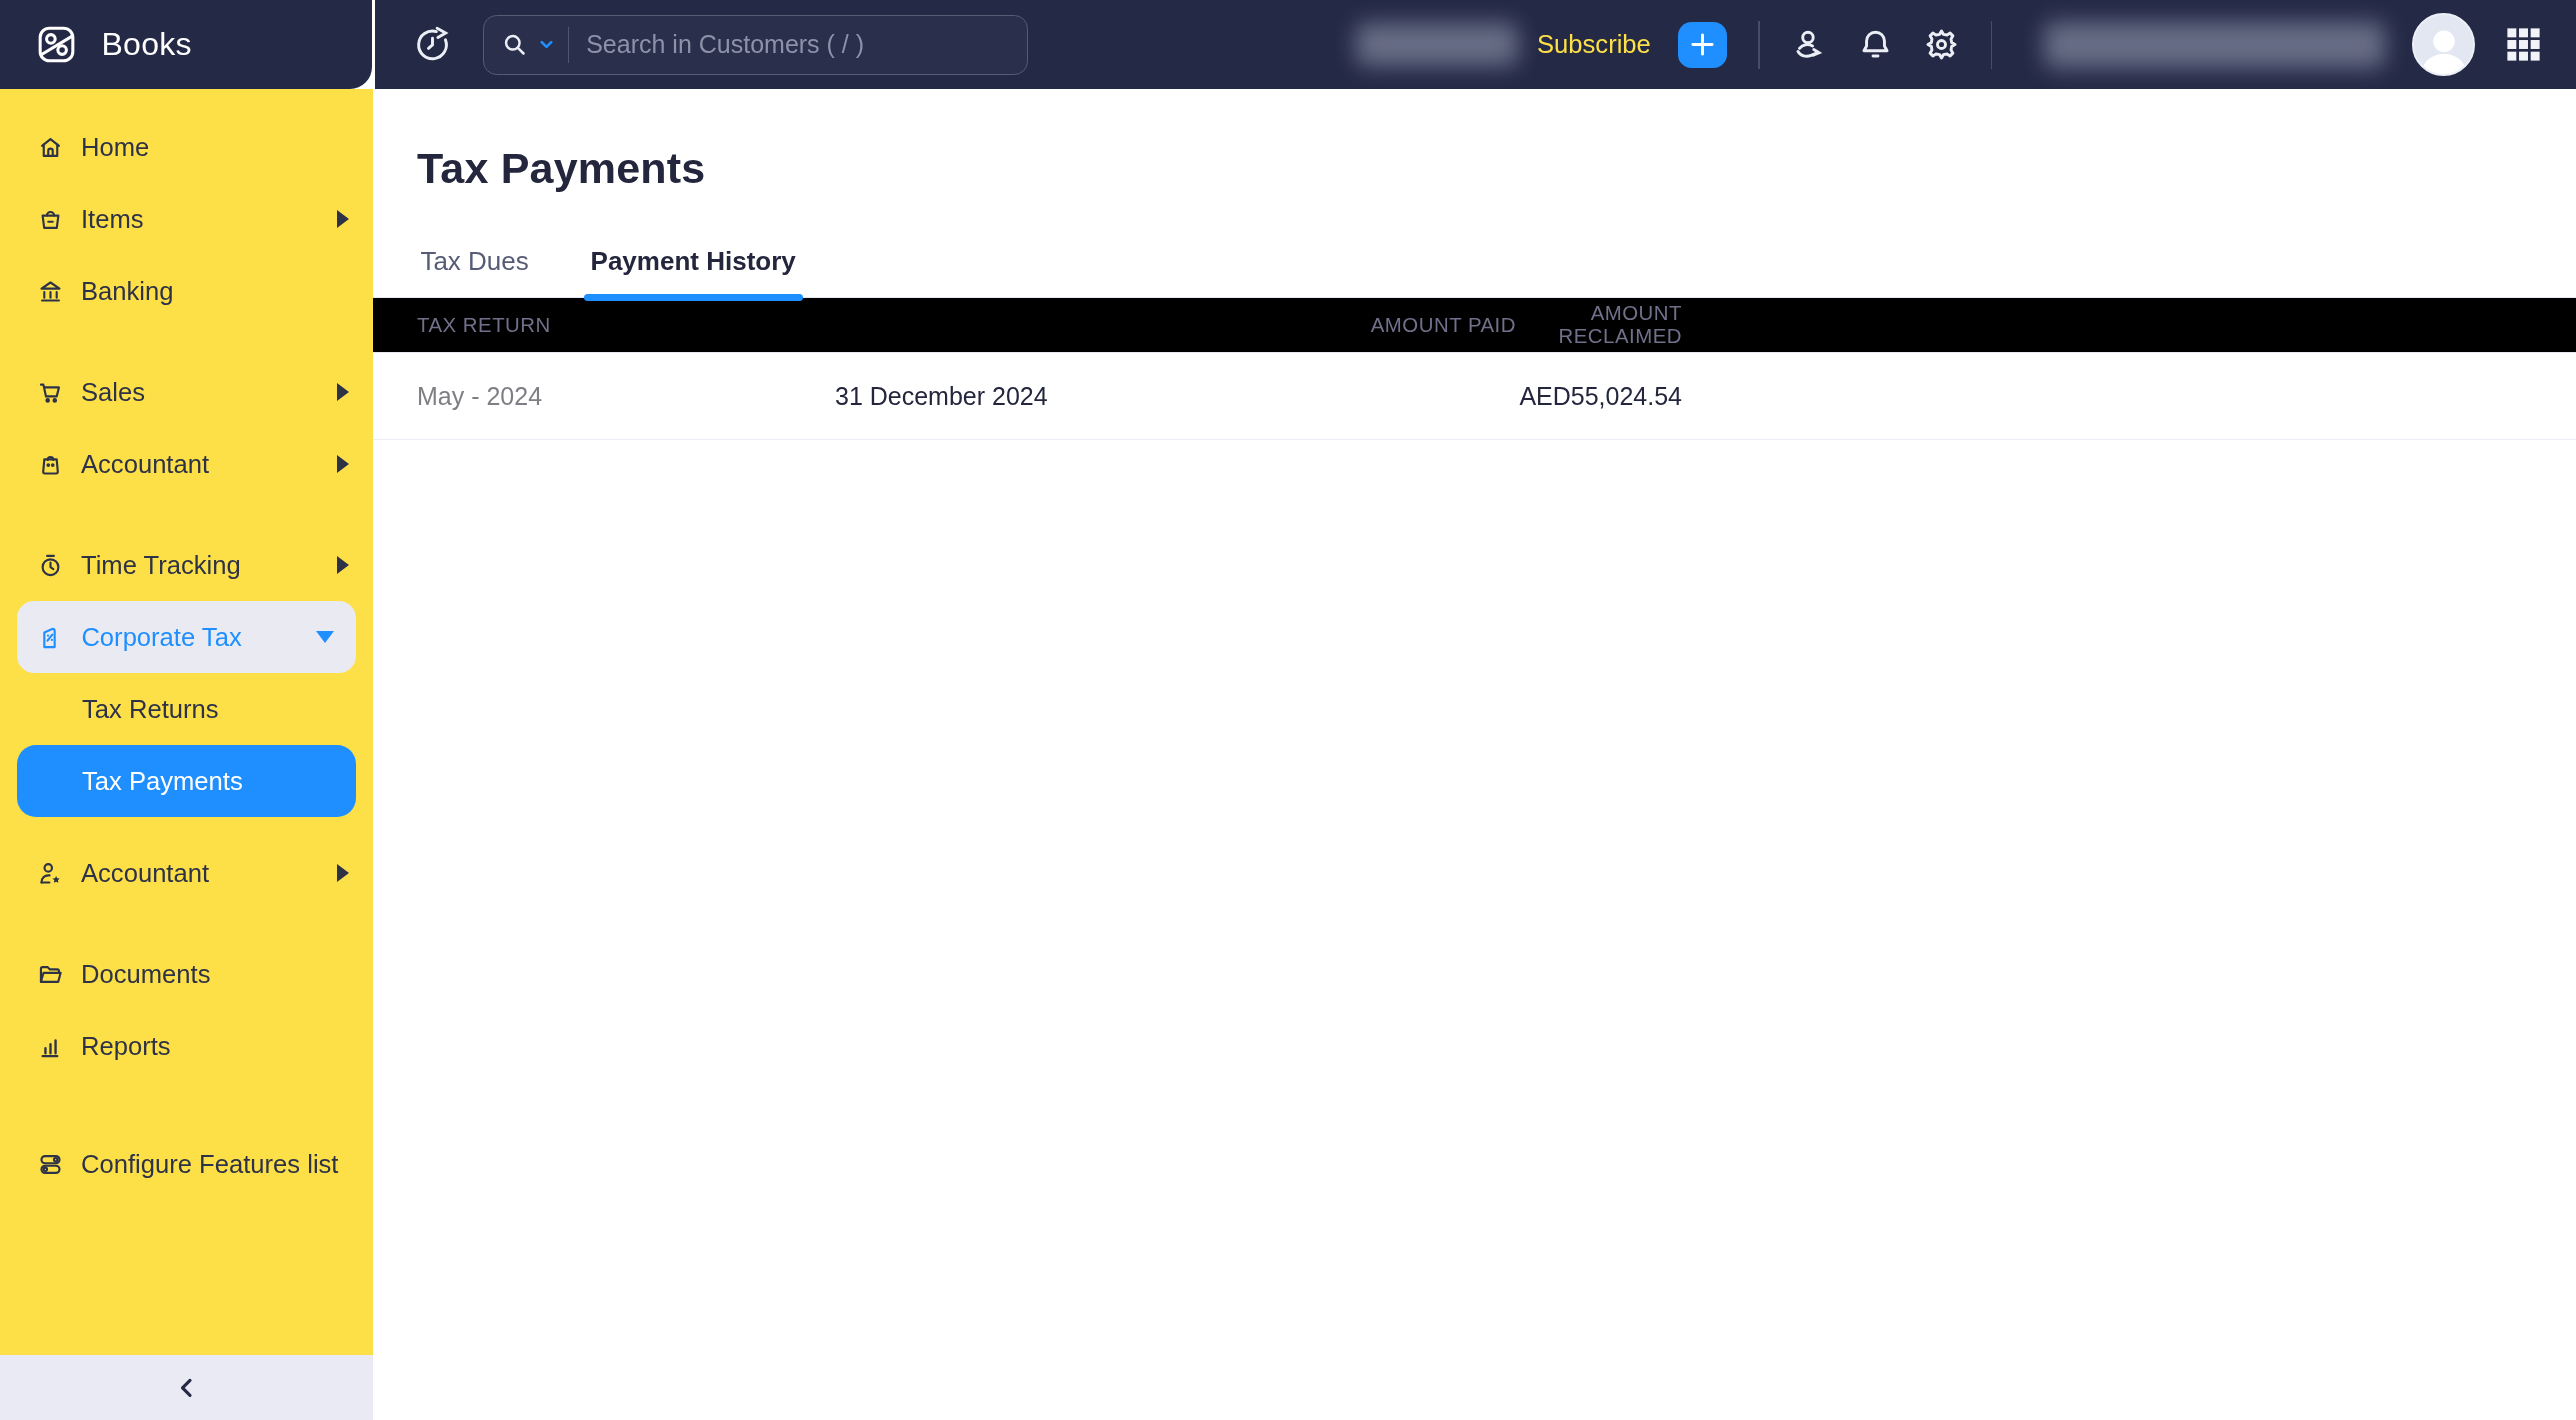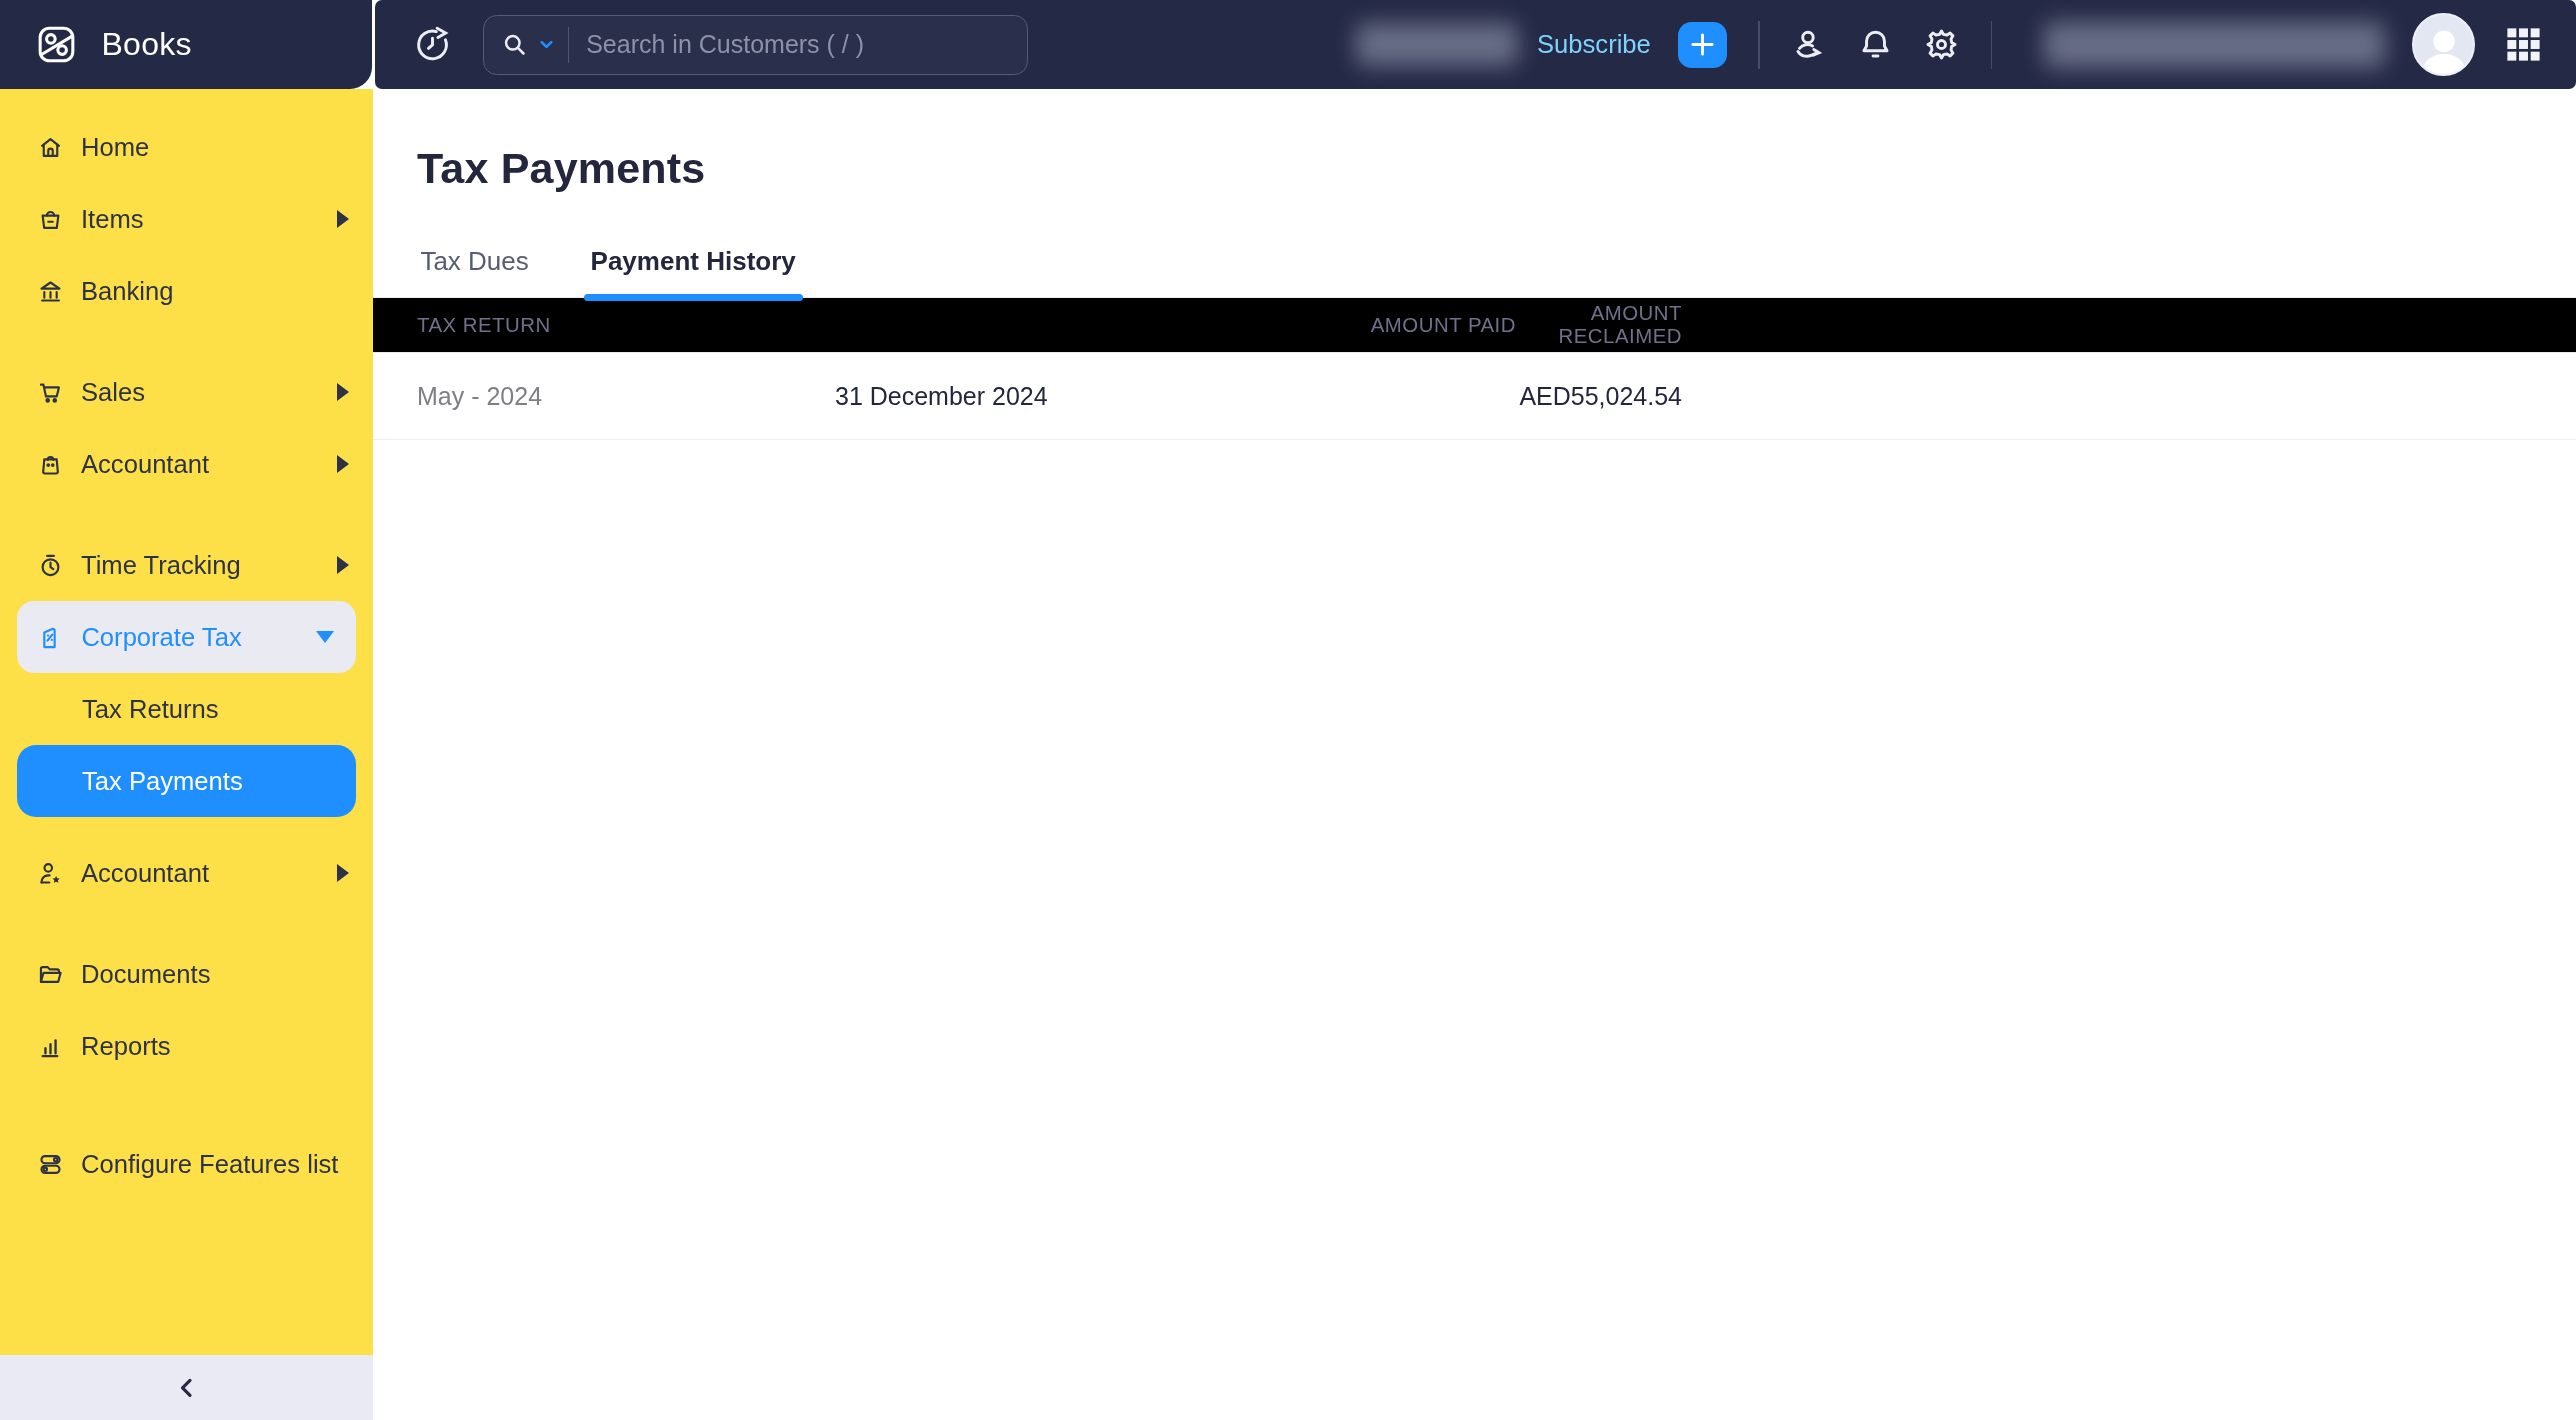"Search in Customers ( /" .topbar { border-radius: 7px -> none }
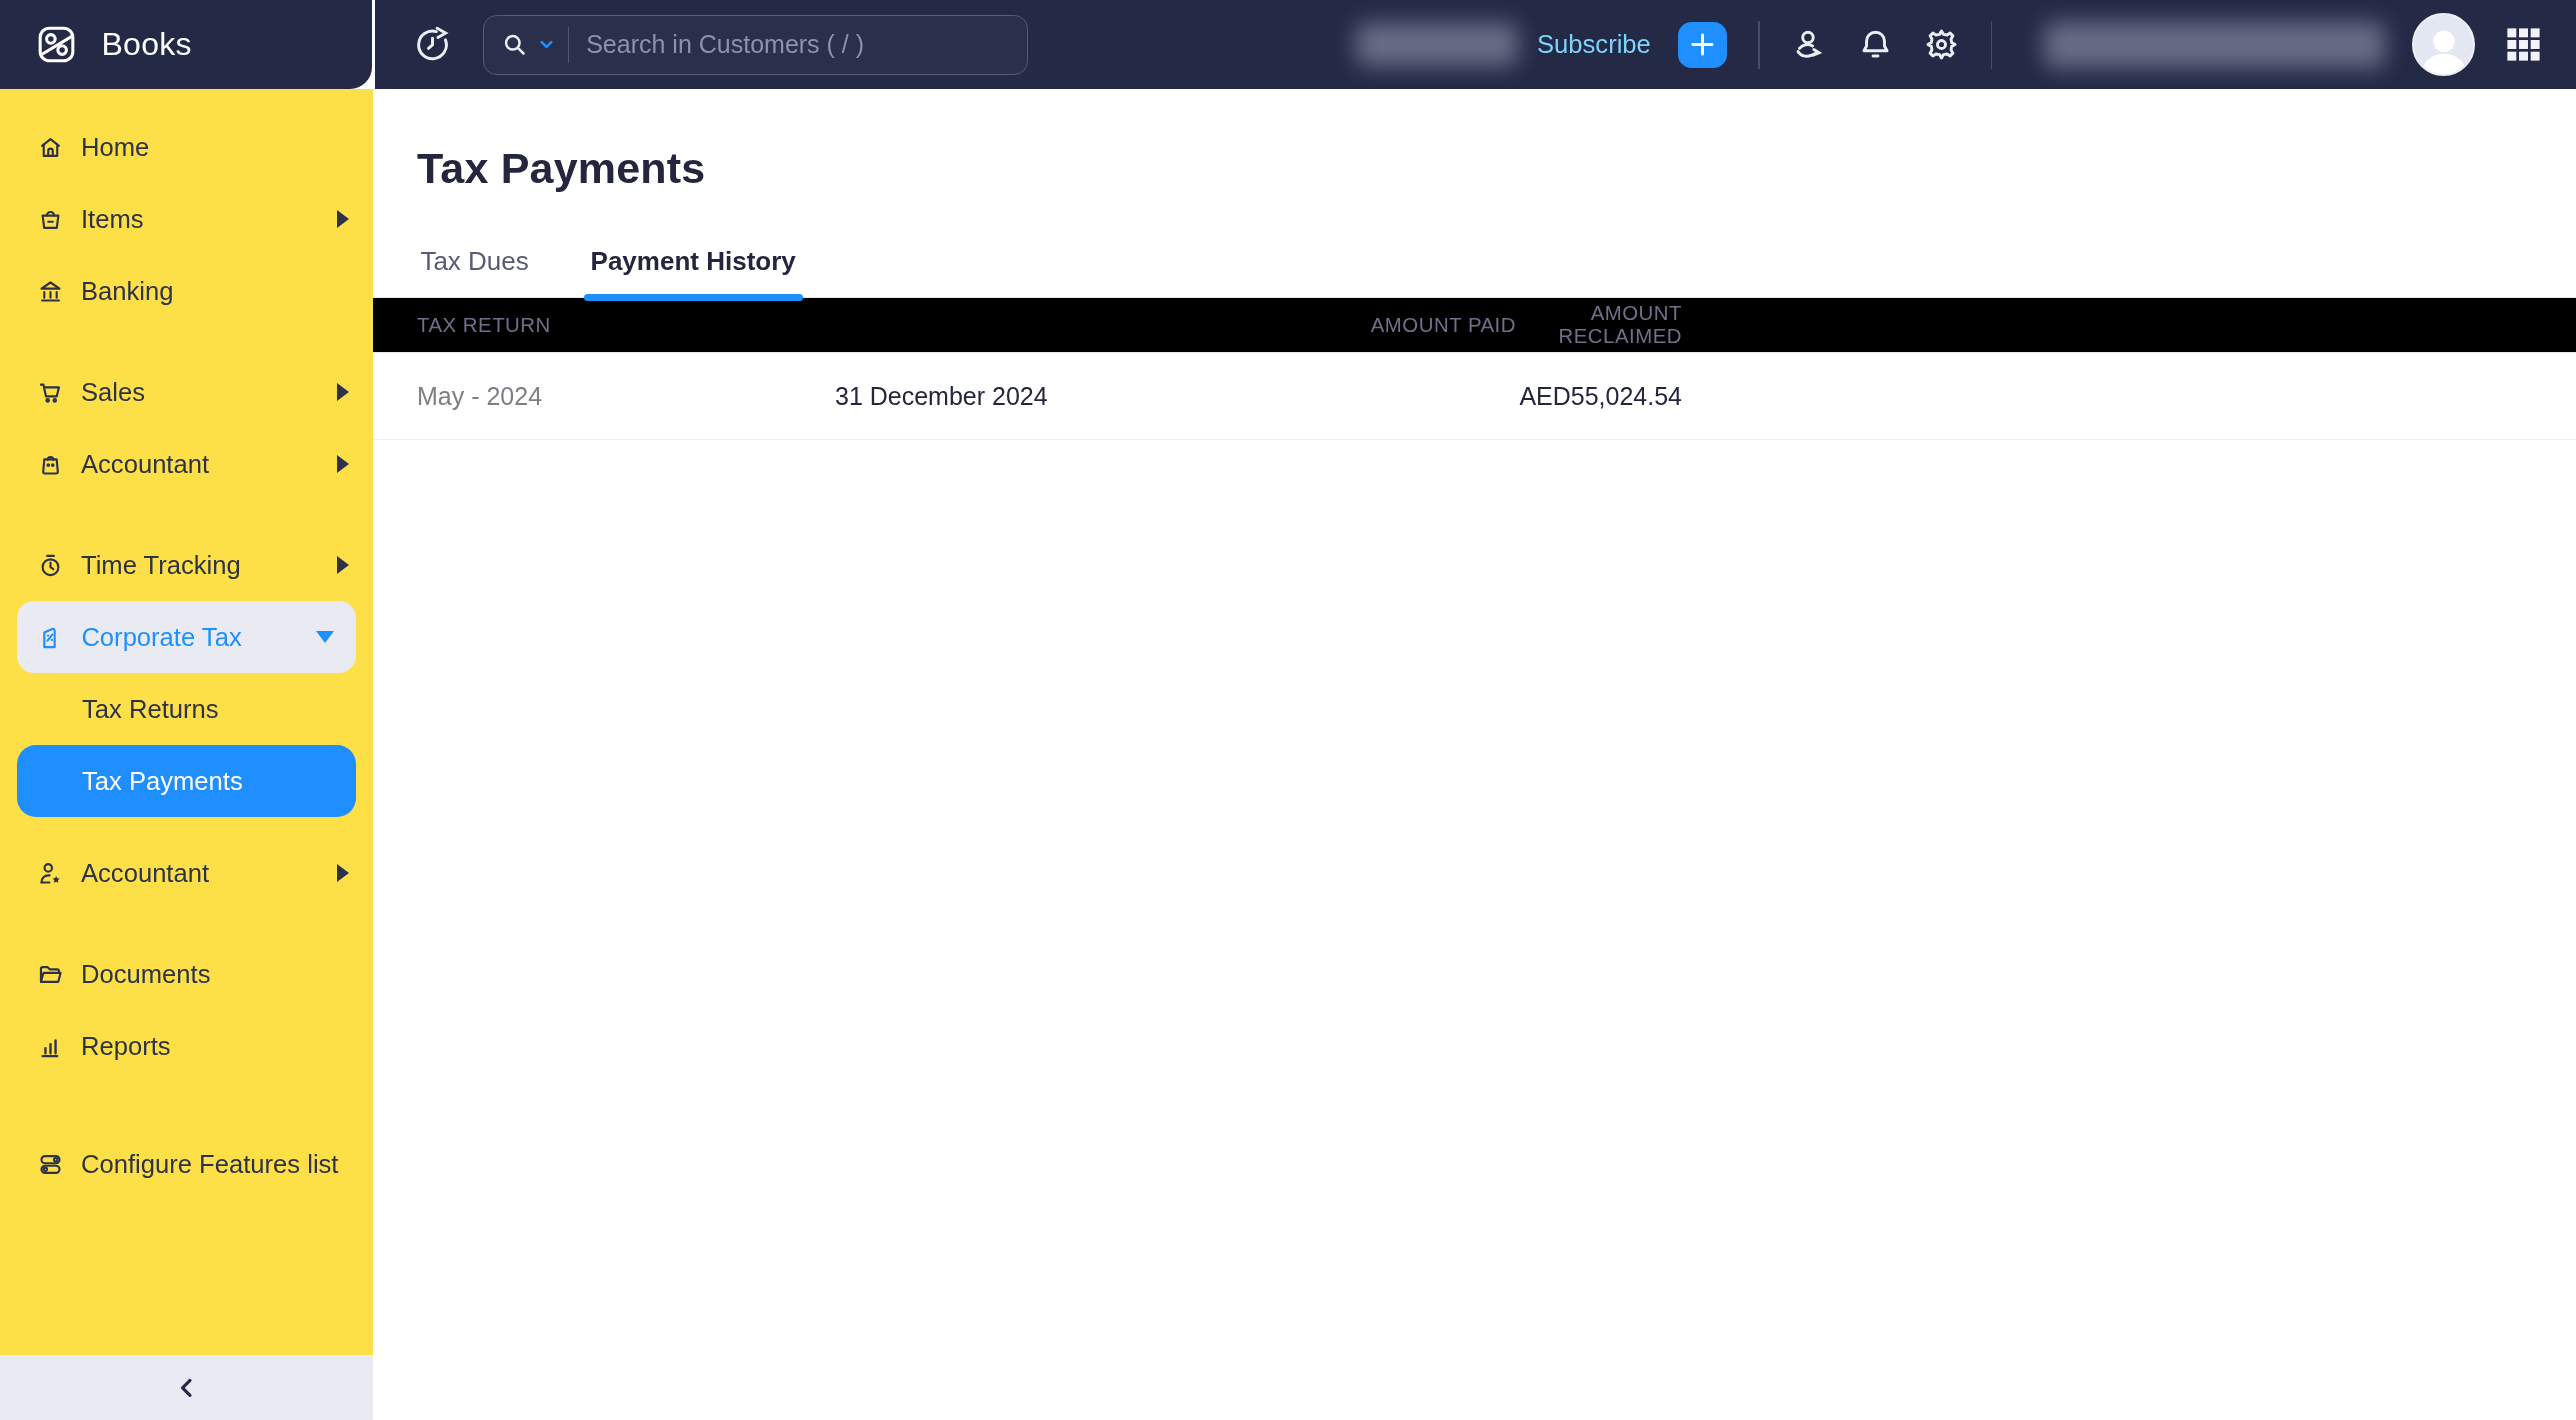"Subscribe" .subscribe { color: #7dd3fc -> #fde047 }
